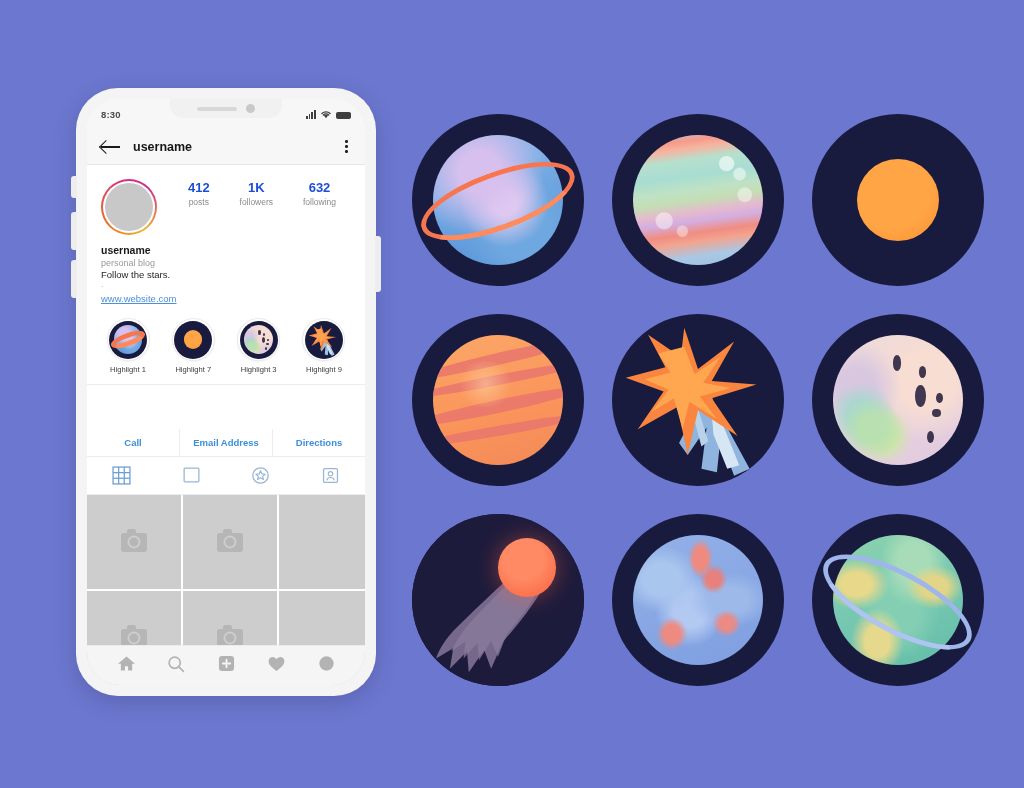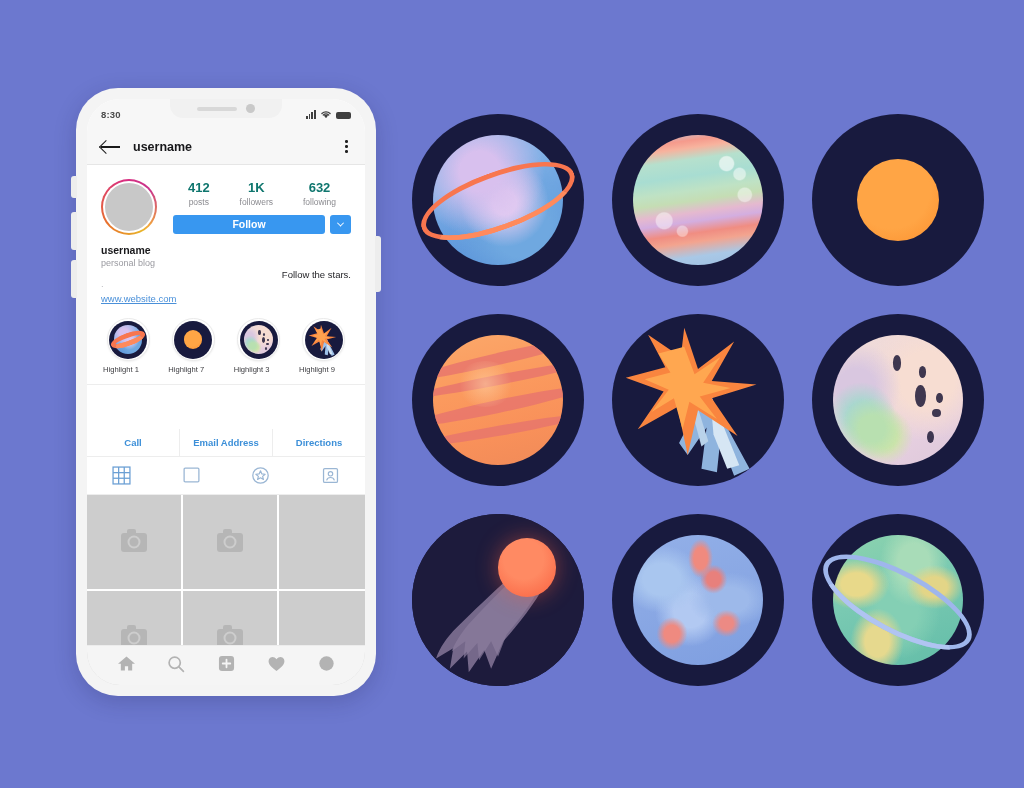"412" .stat-num { color: #0f766e -> #1d4ed8 }
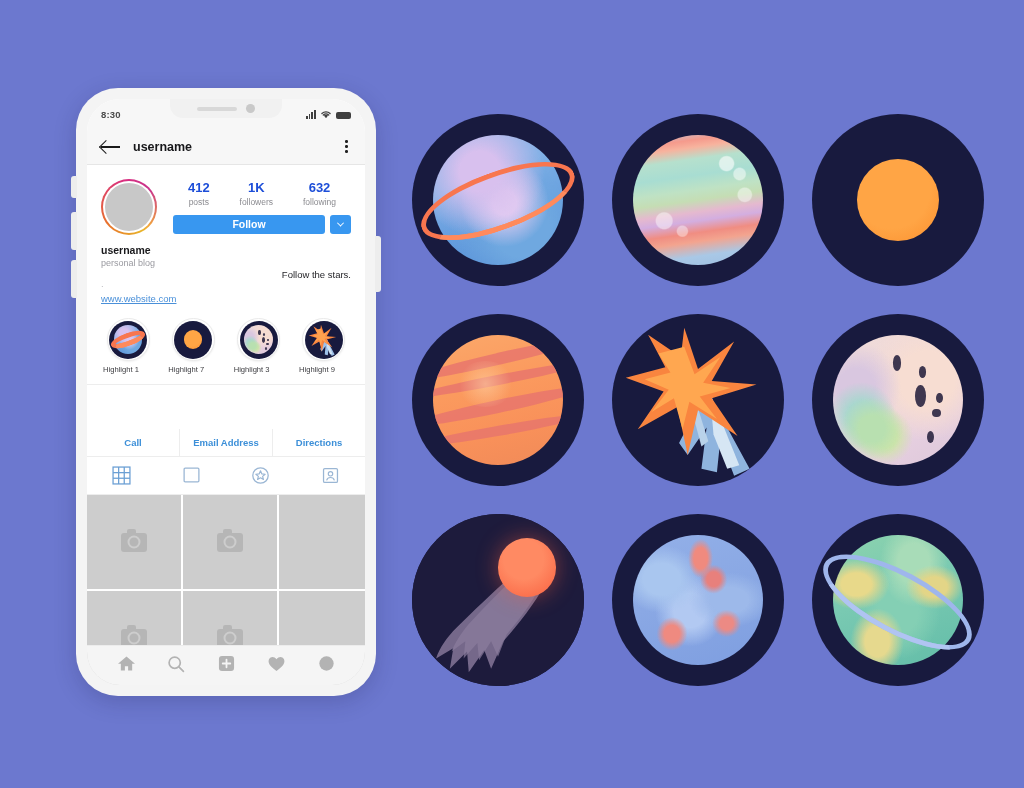"Follow" div.btn-row { html: <div> <button>Follow</button> <button> <i></i> </button> </div> -> none }
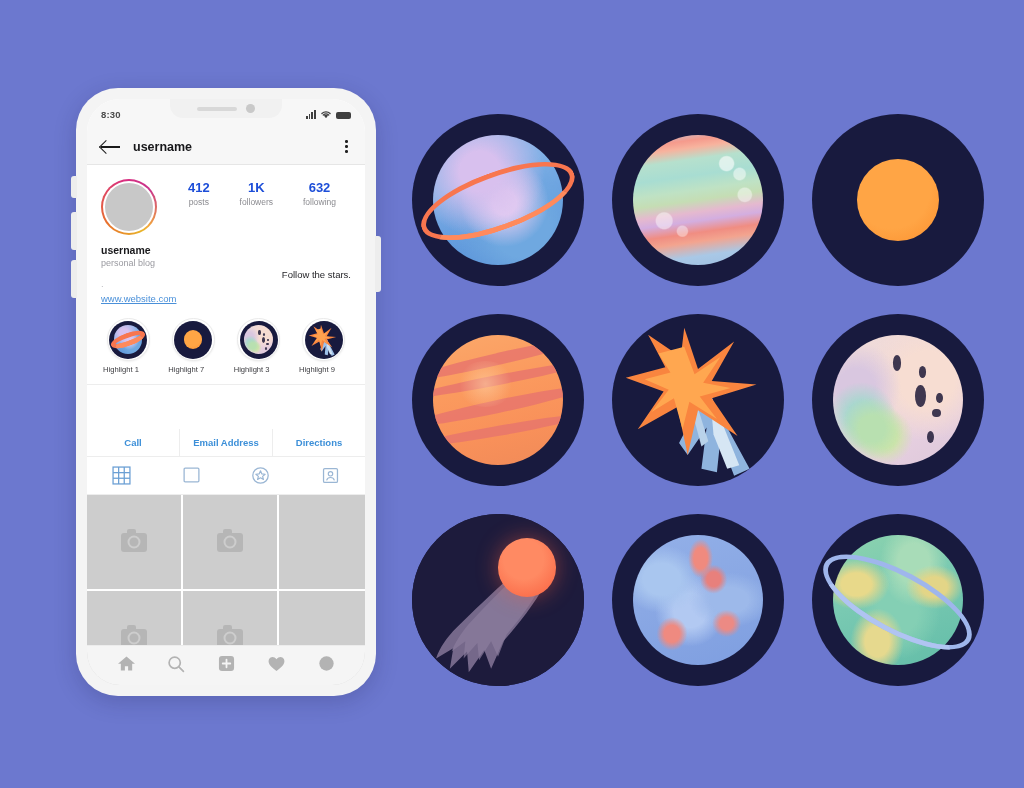"Follow the stars." .bio-text { text-align: right -> none }
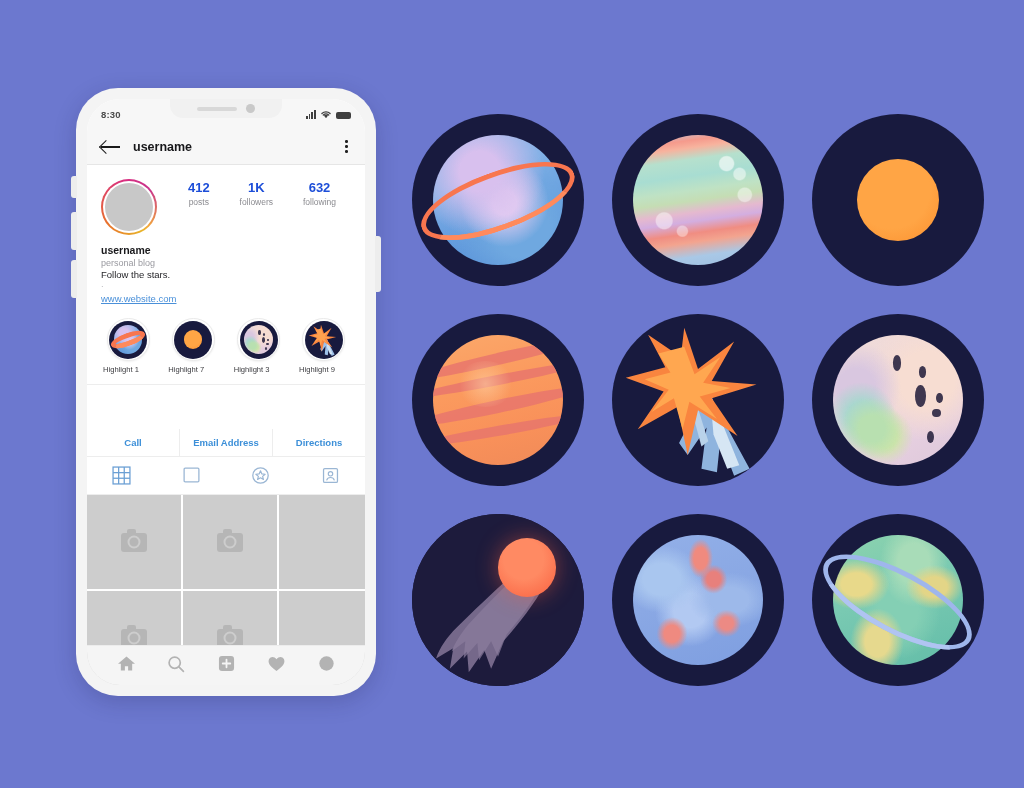"Highlight 1" .hl { text-align: none -> center }
